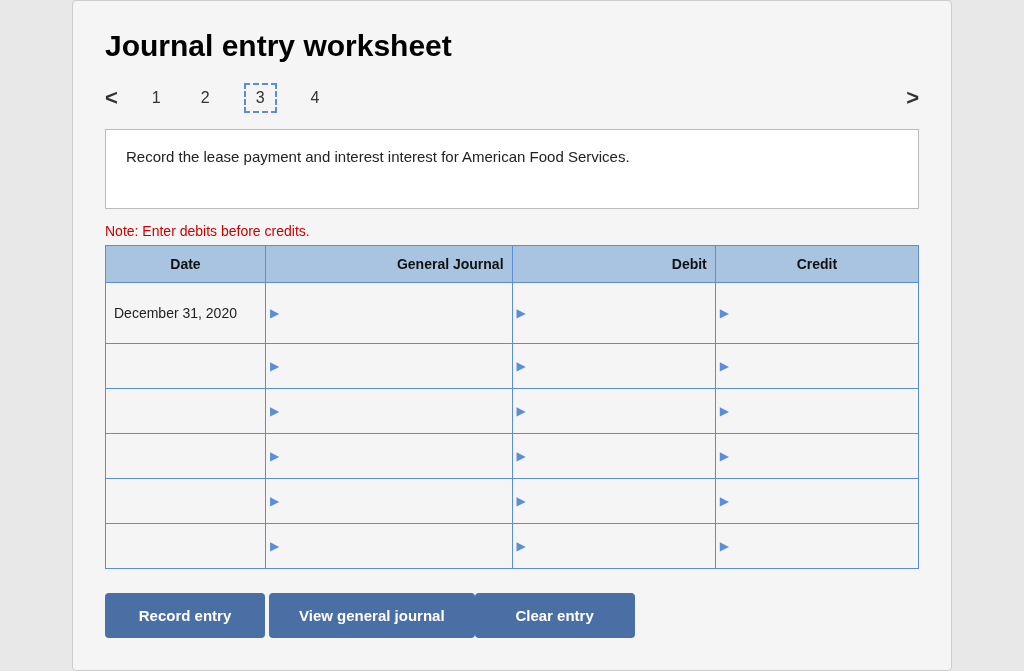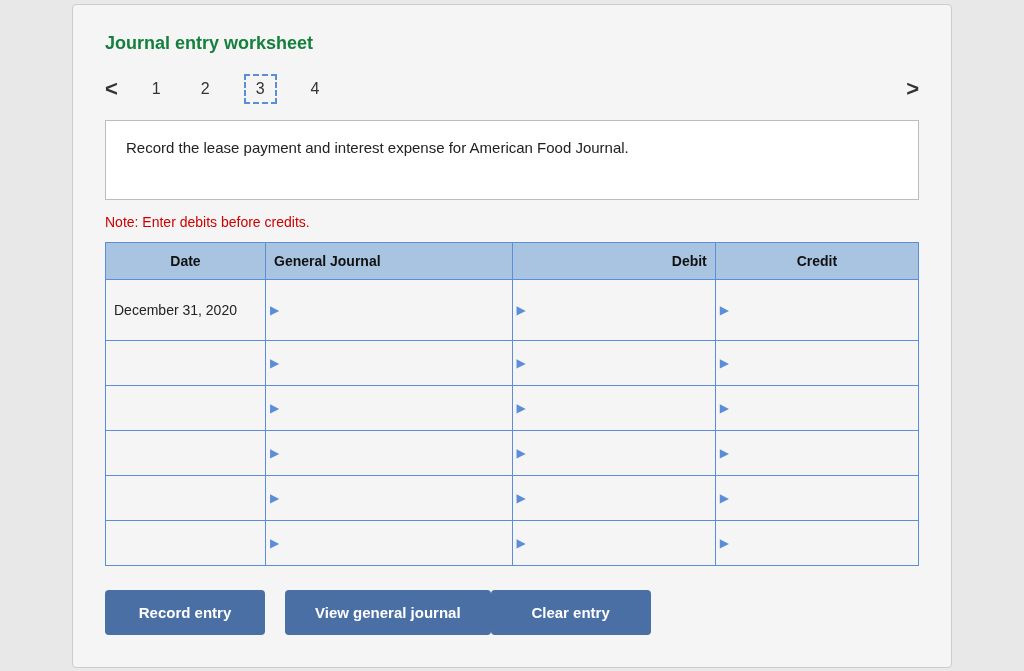"Journal entry worksheet" .page-title { color: #15803d -> #000000; font-size: 18px -> 30px }
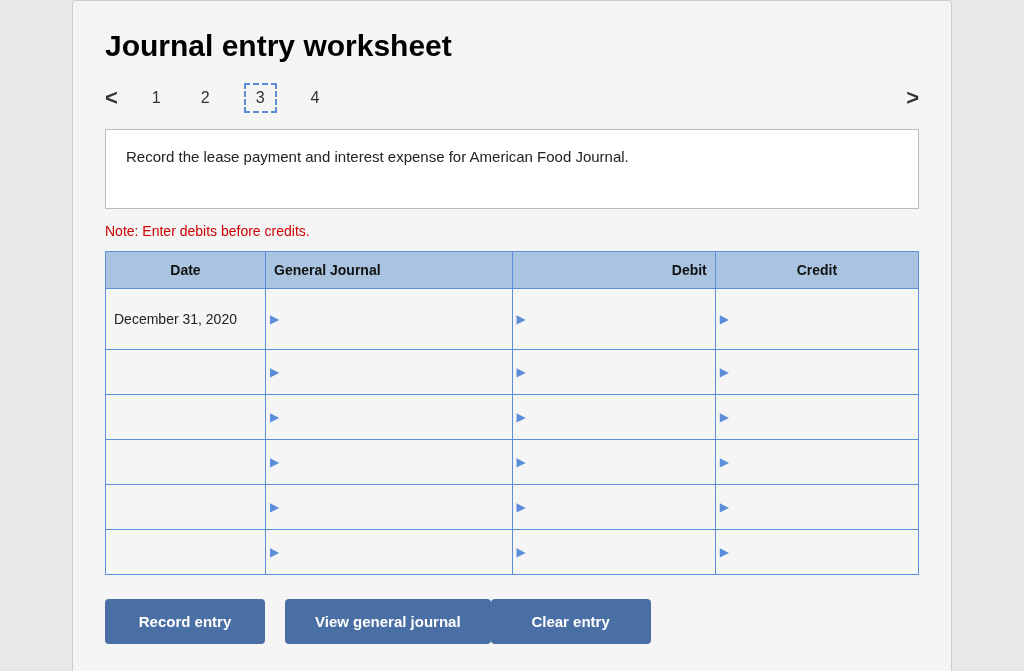"Record the lease payment and" span { text: expense for American Food Journal -> interest for American Food Services }
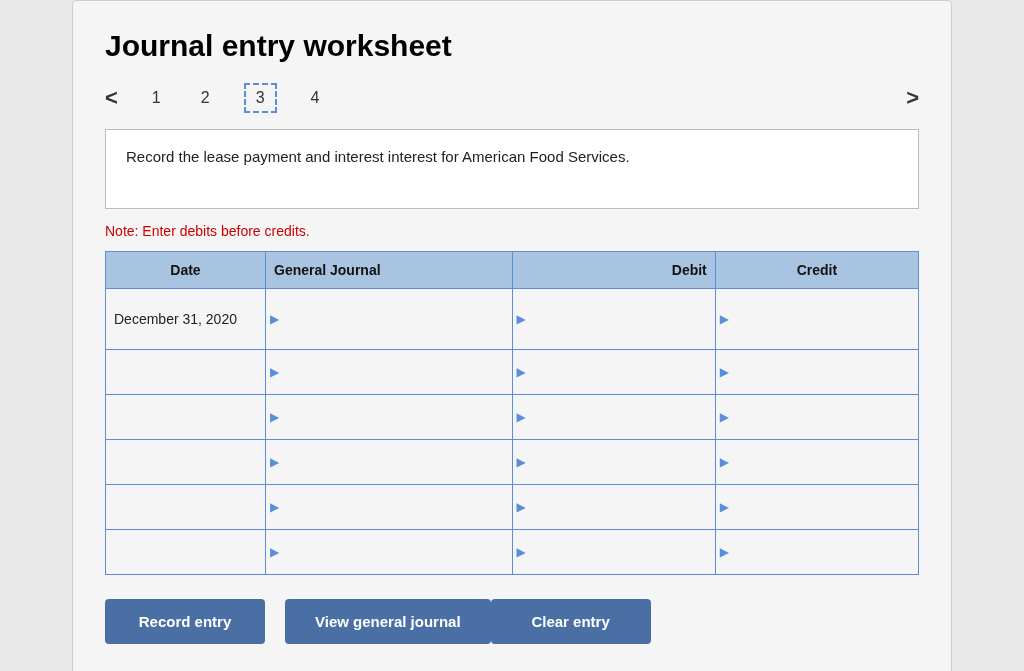"Note: Enter debits before credits." .note-text { margin-bottom: 12px -> 6px }
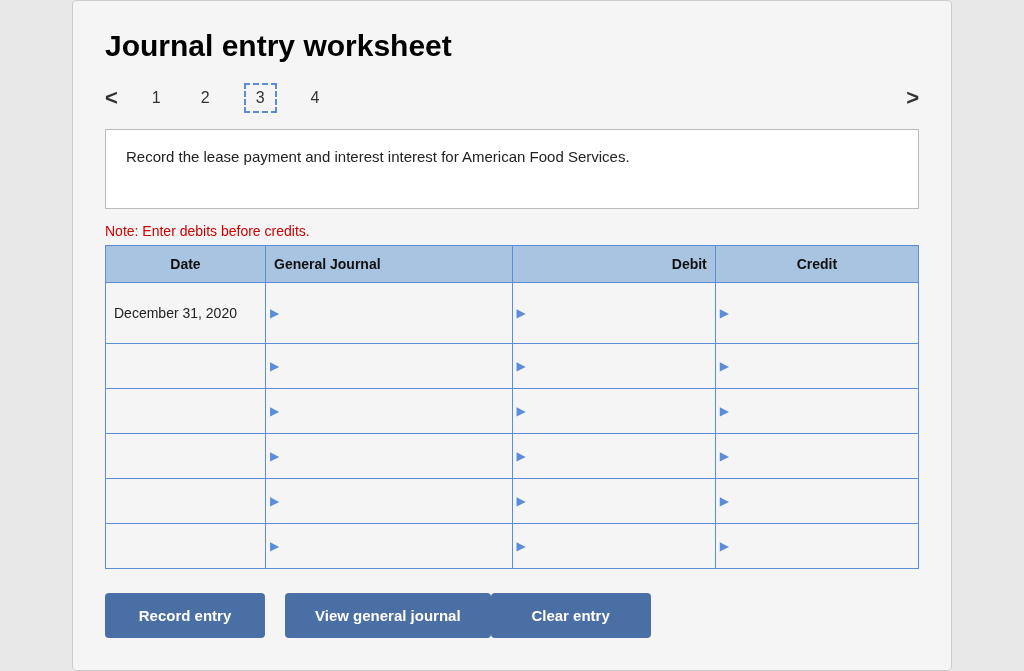"General Journal" .journal-table th.col-journal { text-align: left -> right }
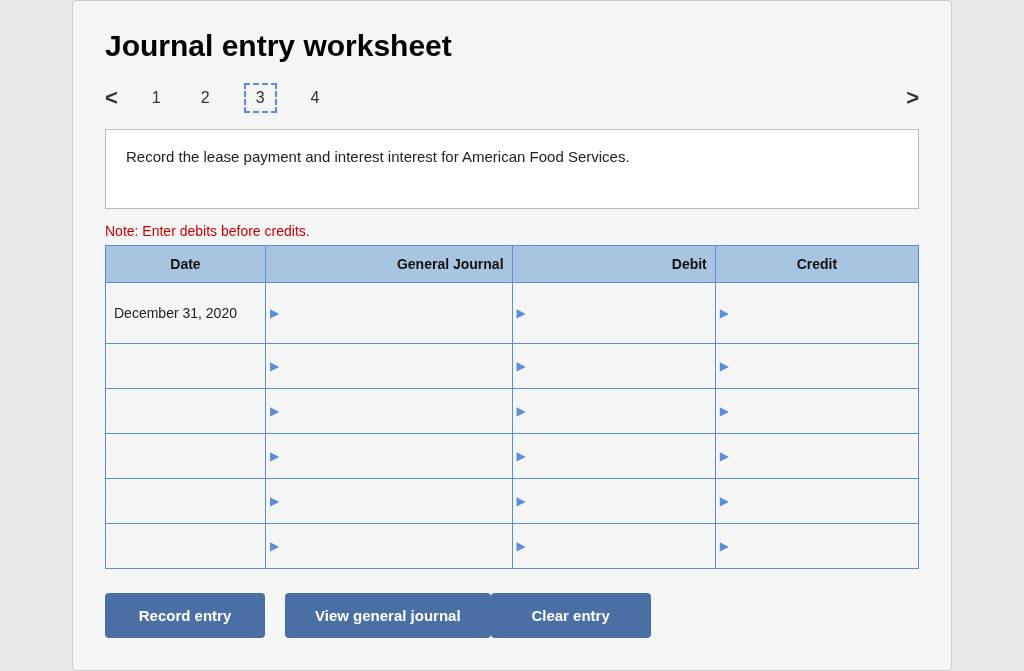"Record entry" .btn-record { margin-right: 20px -> 4px }
